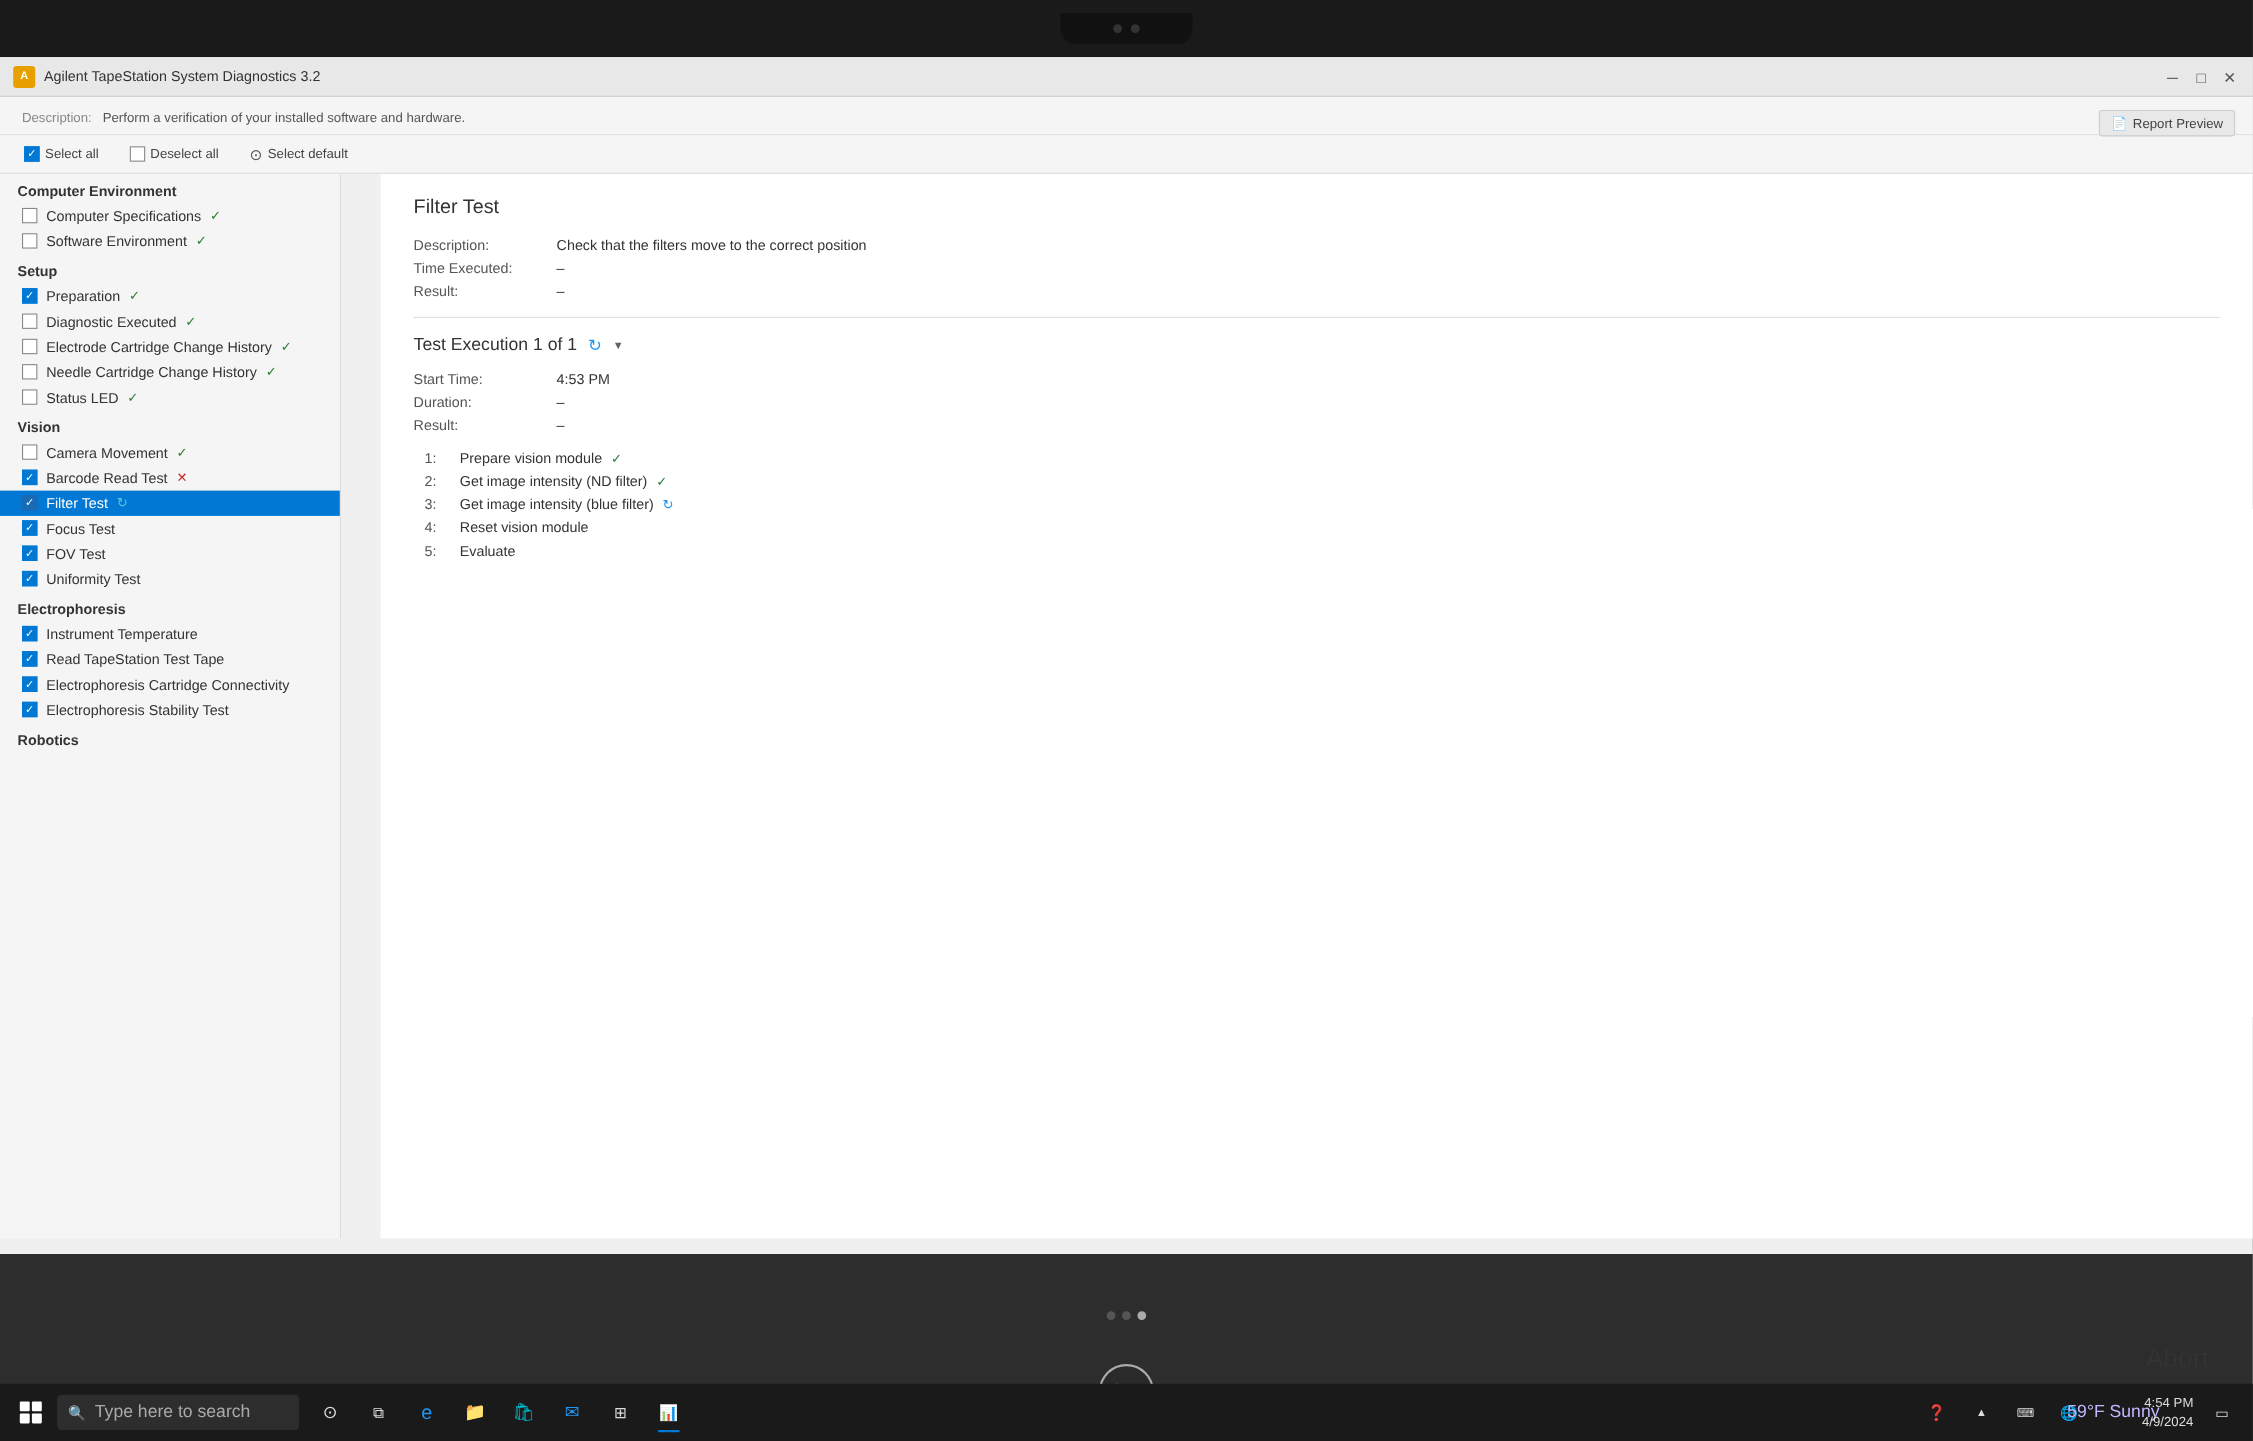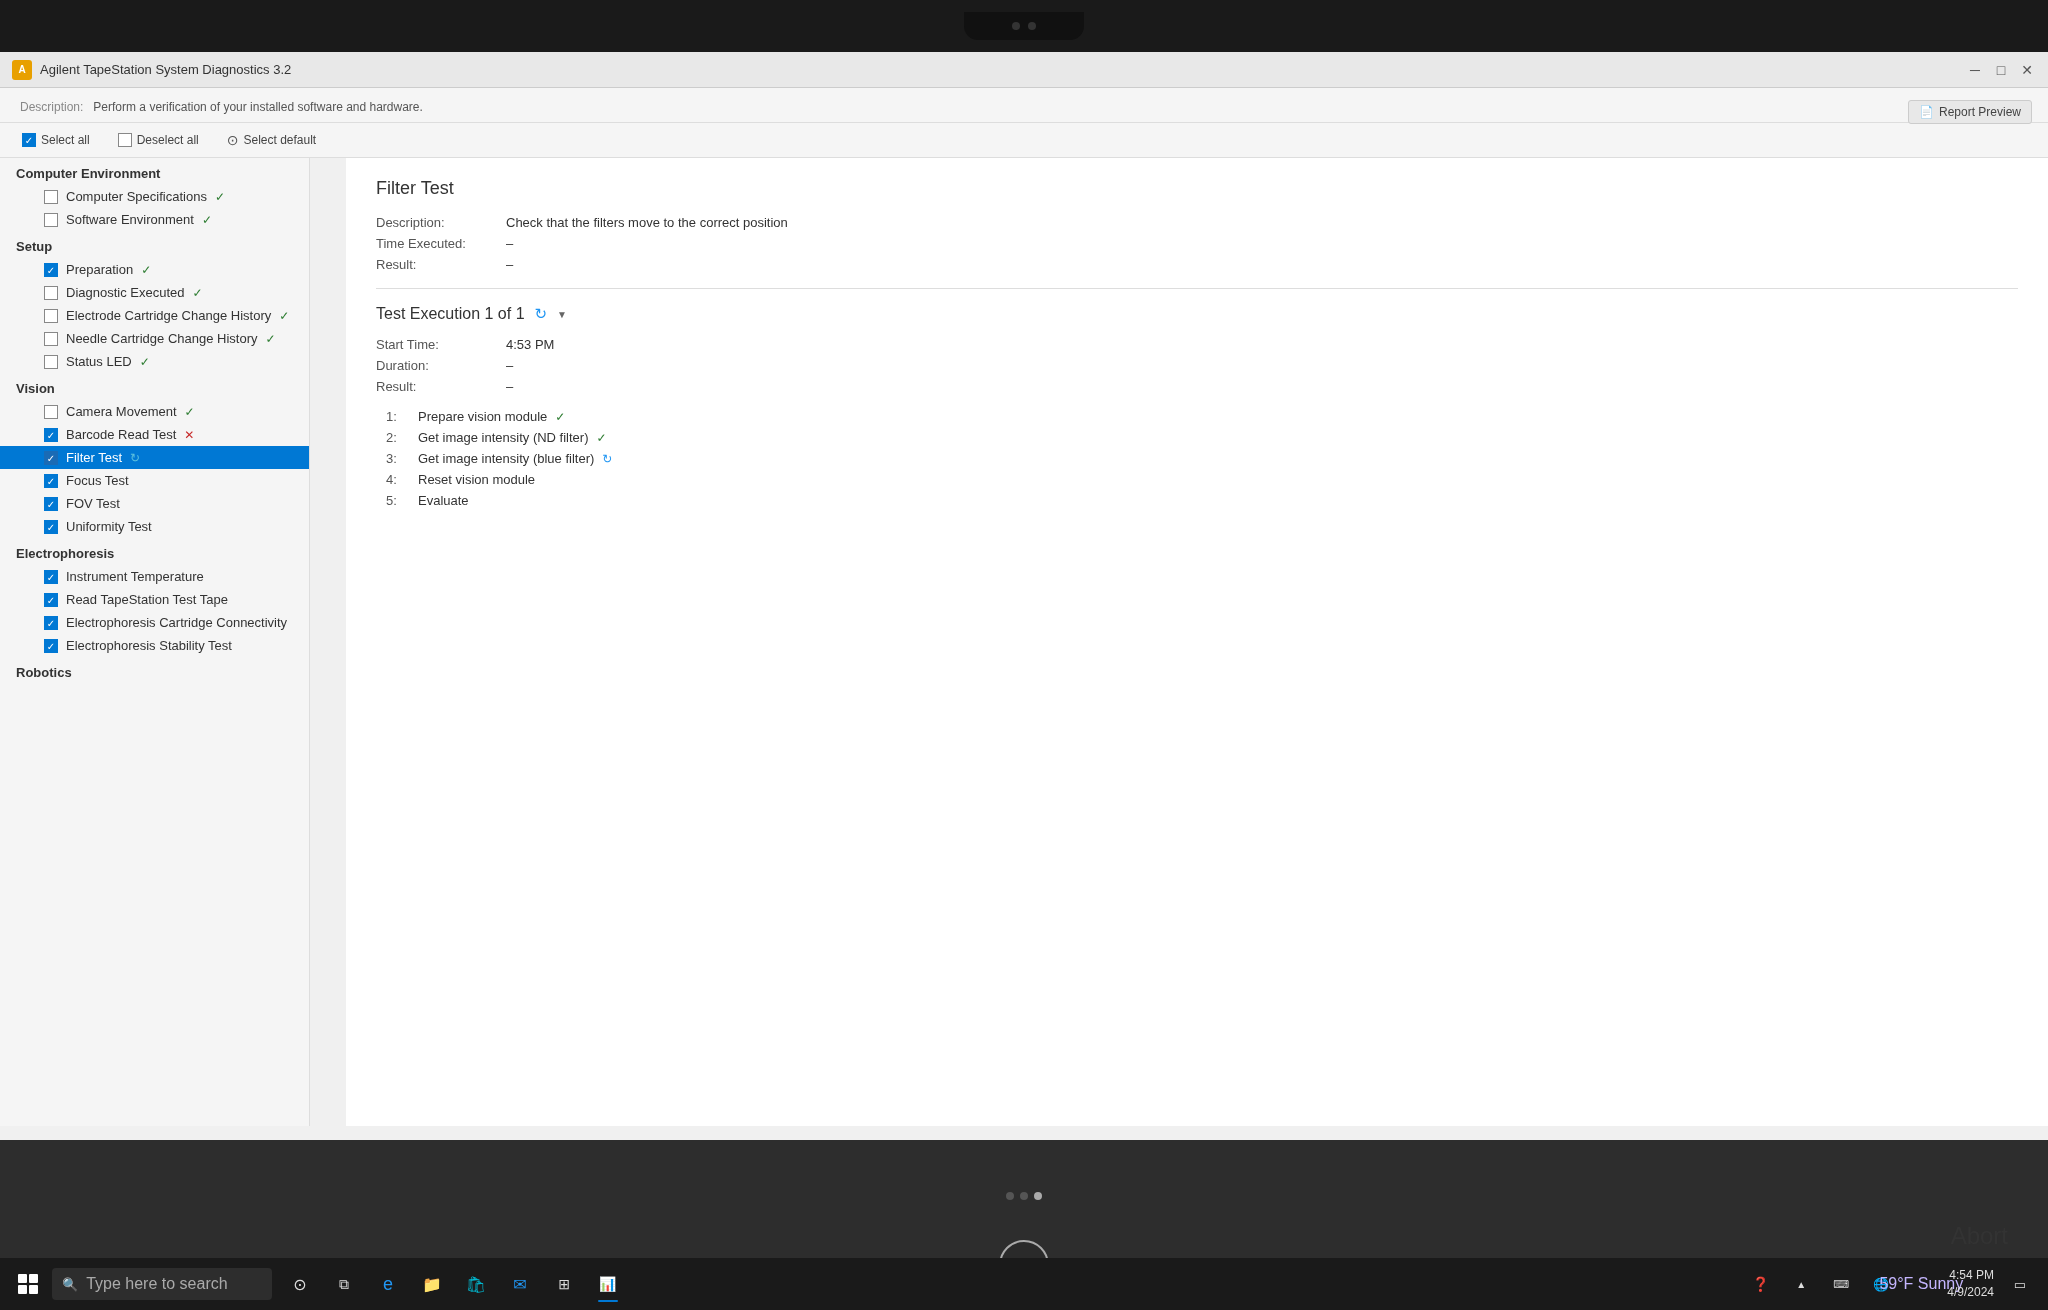"Computer Specifications" .tree-item { align-items: flex-end -> flex-start; padding: 4px 16px 4px 44px -> 4px 16px 4px 20px }
